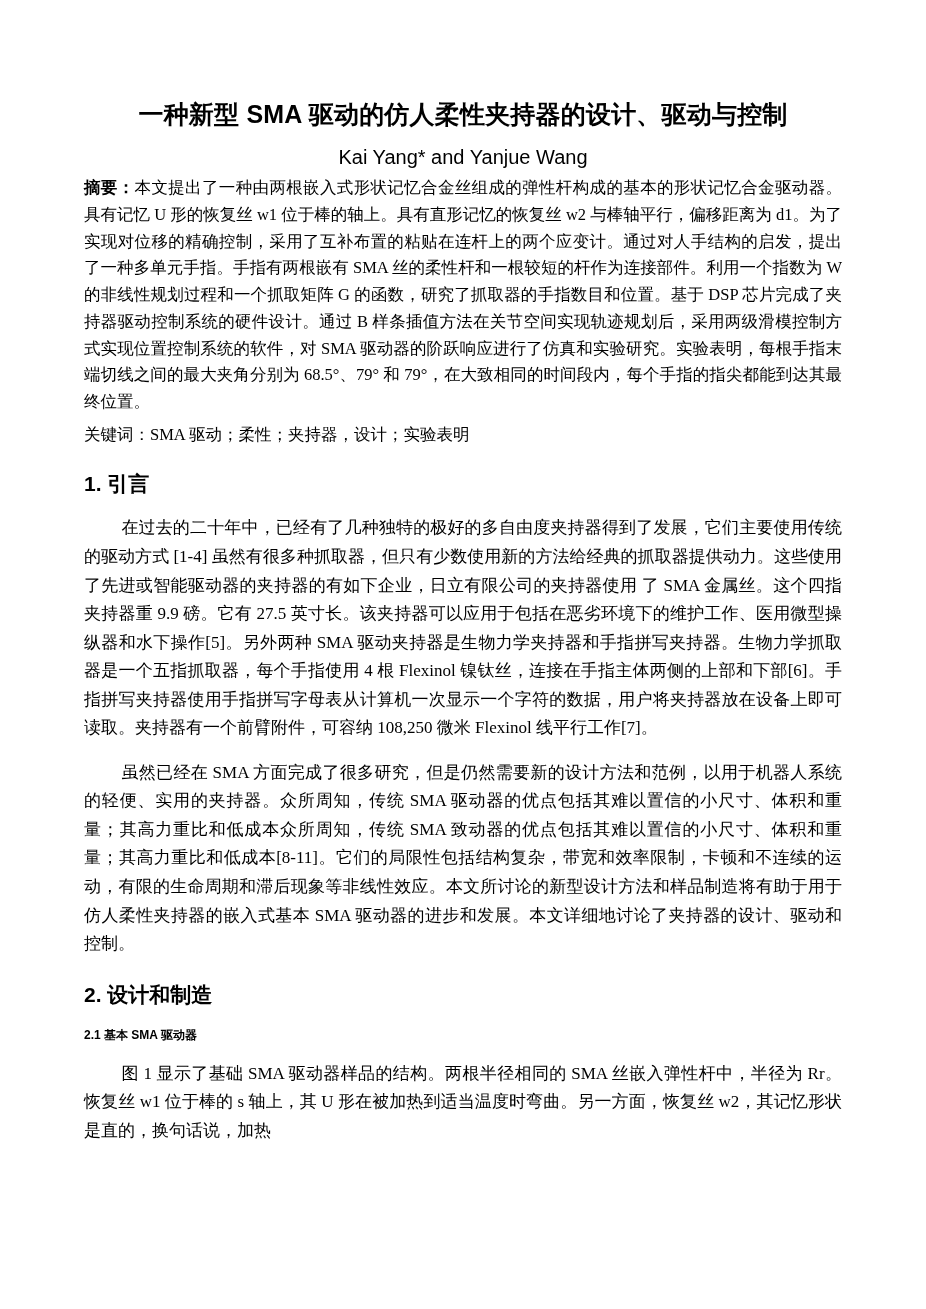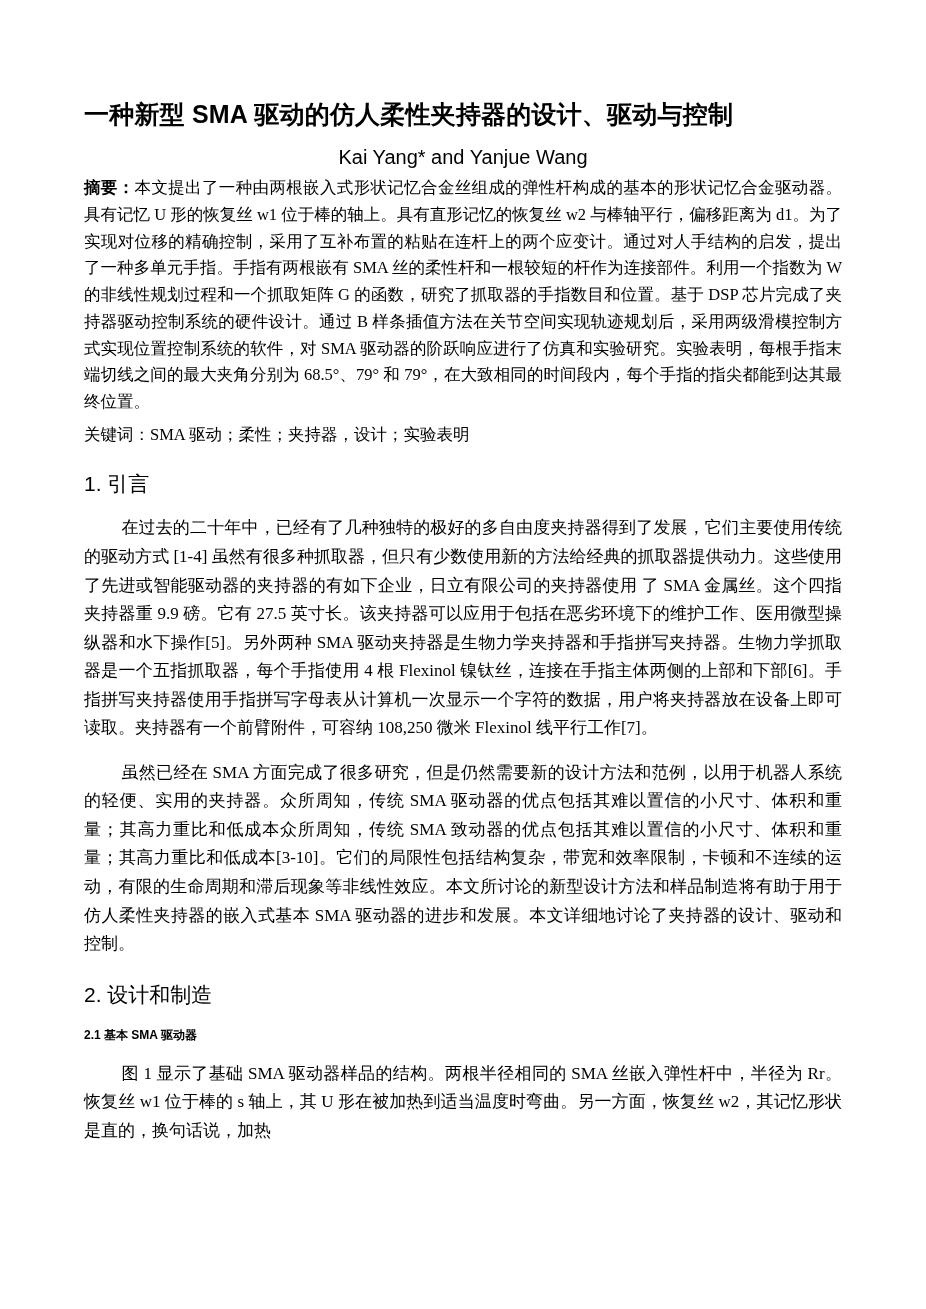"一种新型 SMA 驱动的仿人柔性夹持器的设计、驱动与控制" .title { text-align: left -> center }
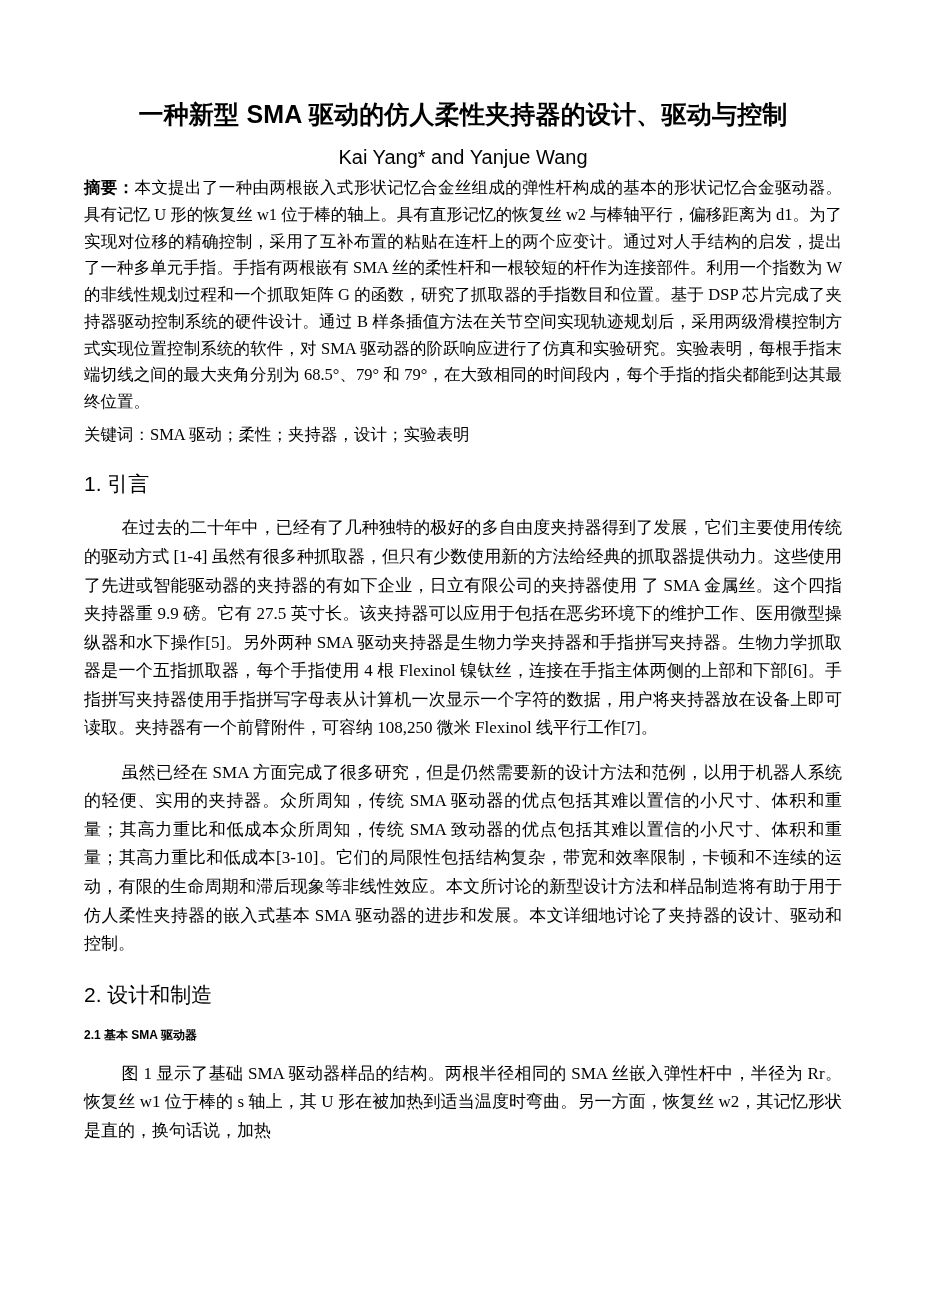"1. 引言" h2.section { font-weight: normal -> bold }
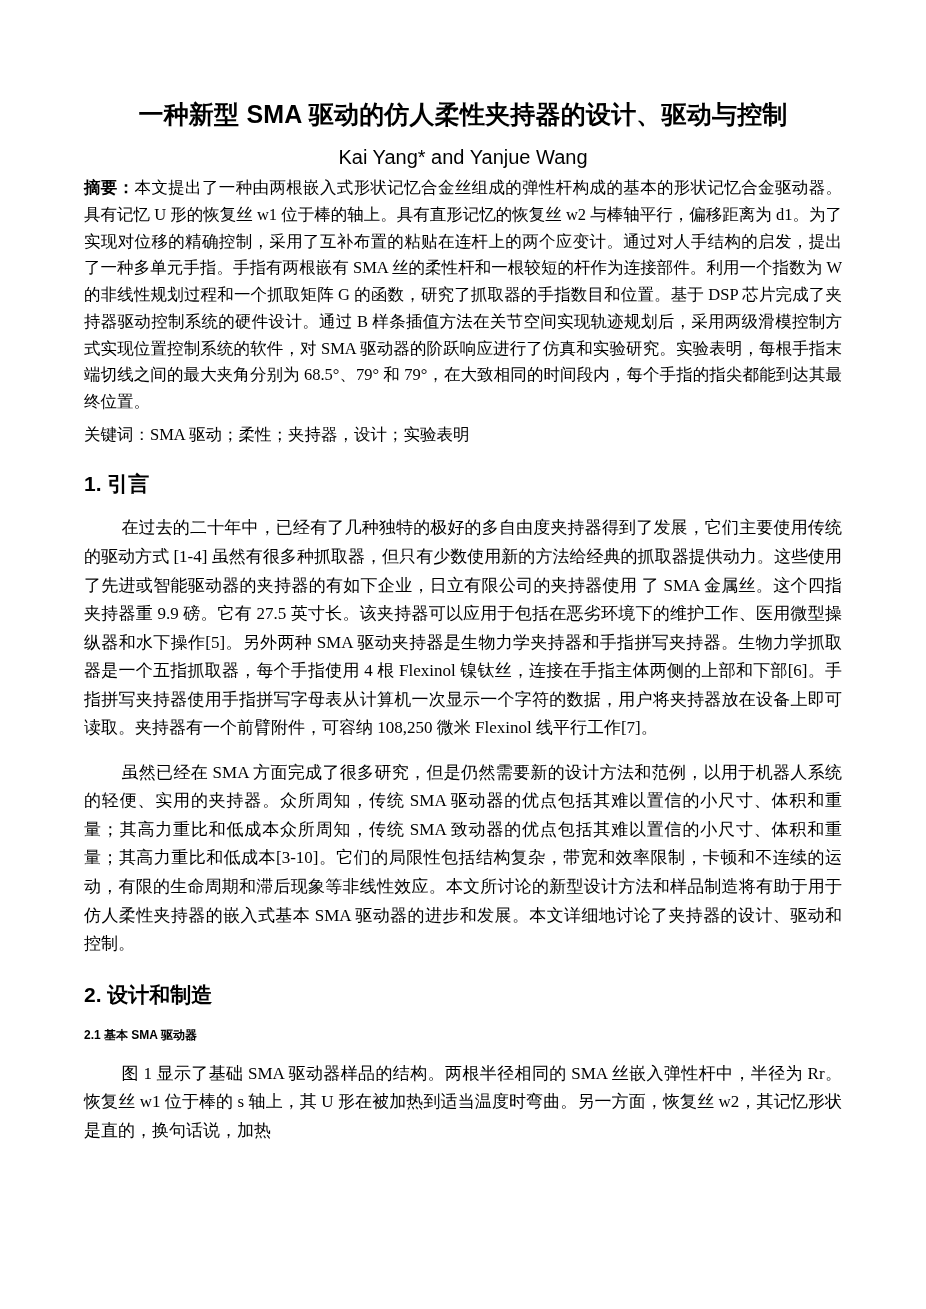"虽然已经在 SMA" p.body { text: 3-10 -> 8-11 }
